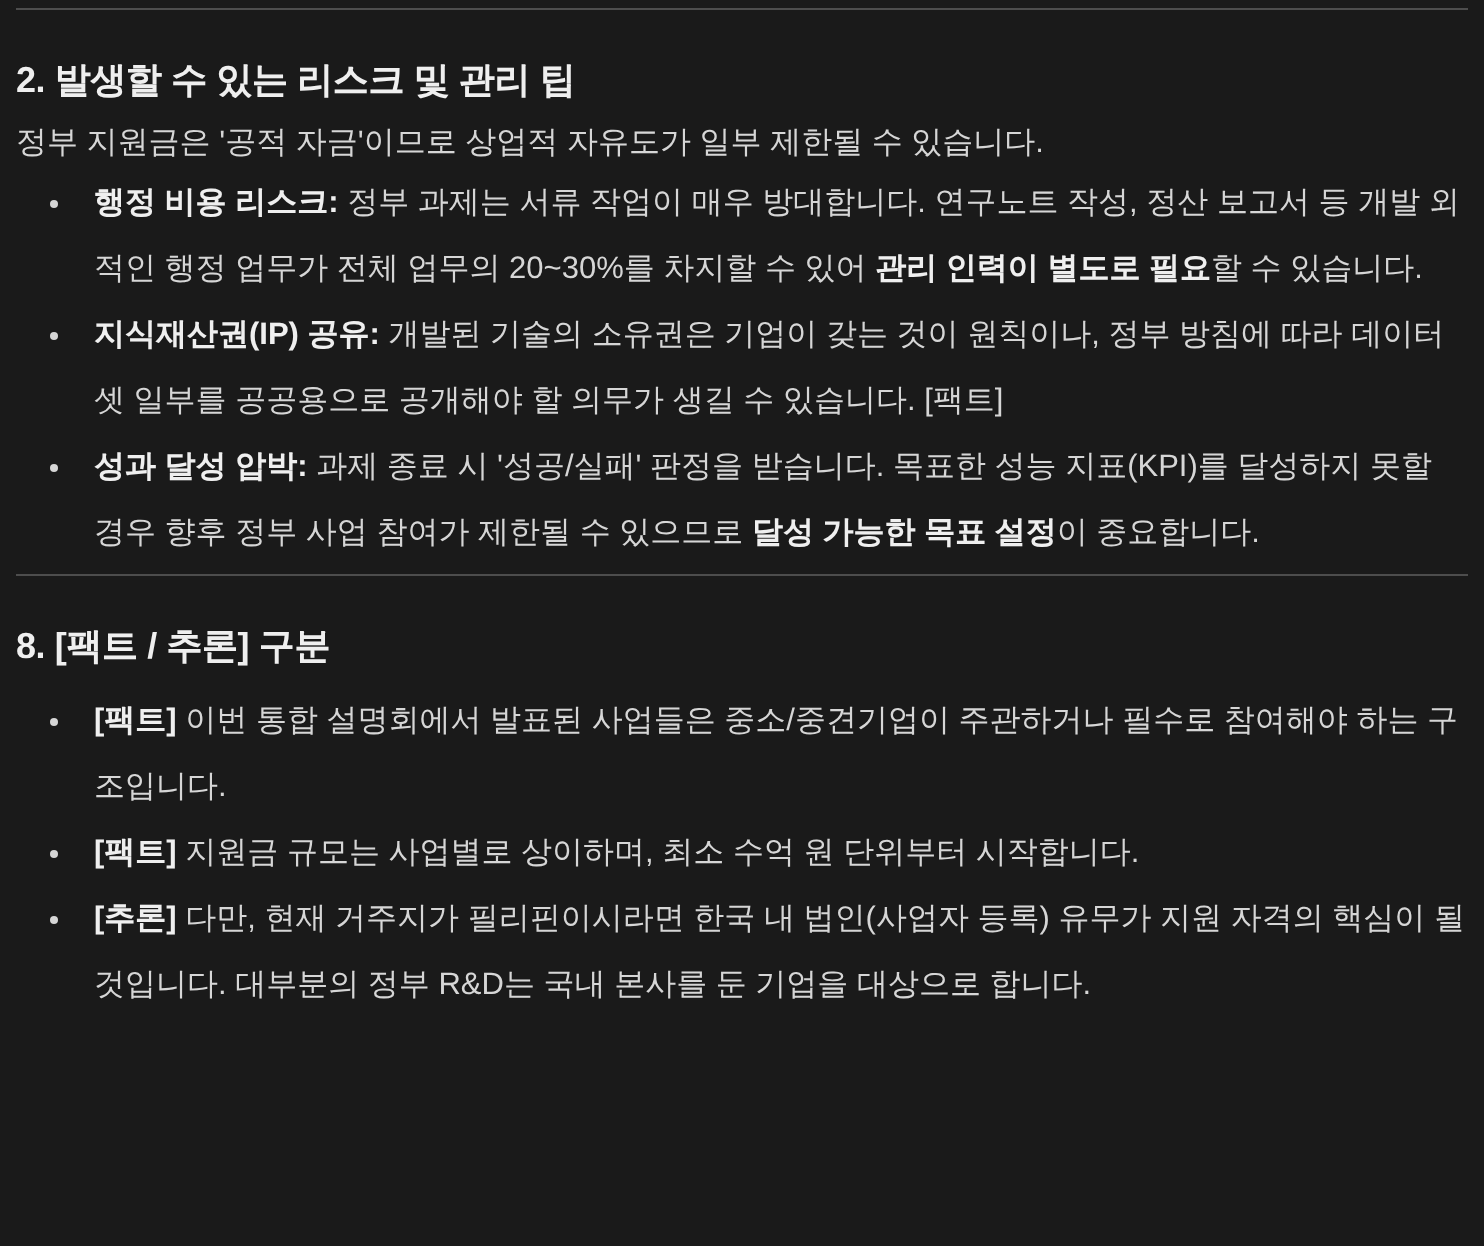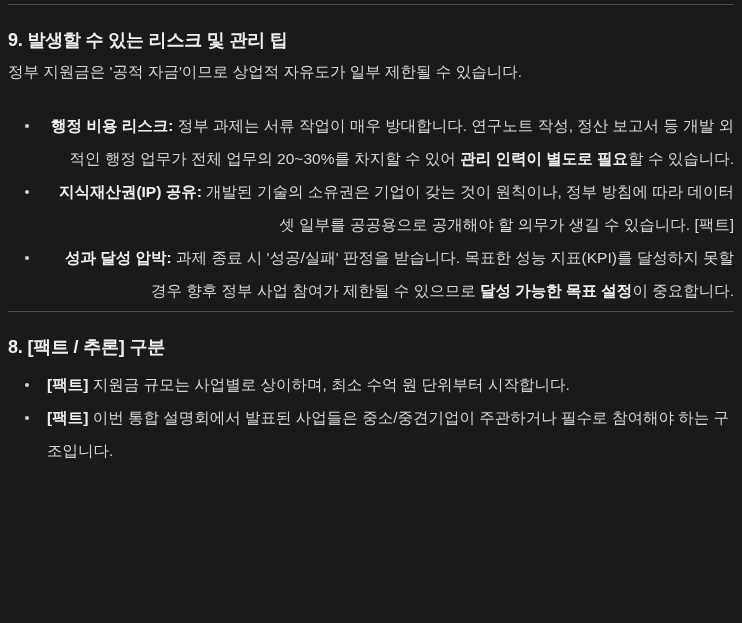"9. 발생할 수 있는 리스크" h2.sec-heading { text: 9 -> 2 }
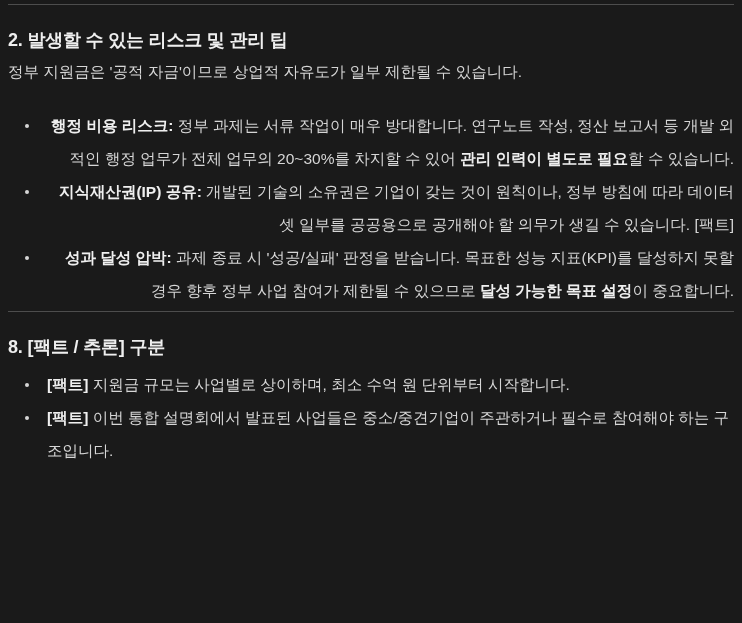"행정 비용 리스크: 정부 과제는" ul.blist.first { margin-top: 26px -> 2px; text-align: right -> none }
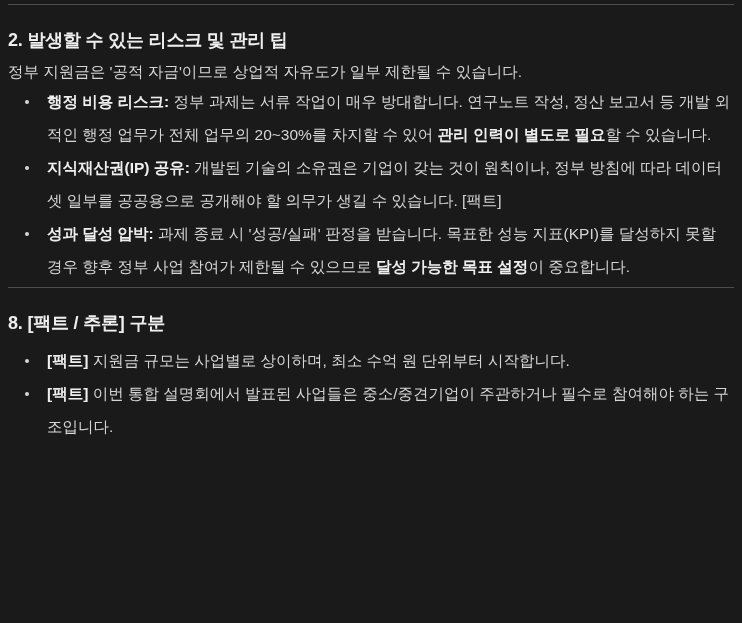"[팩트] 지원금 규모는 사업별로 상이하며," li { order: before "[팩트] 이번 통합 설명회에서 발표된" -> after "[팩트] 이번 통합 설명회에서 발표된" }
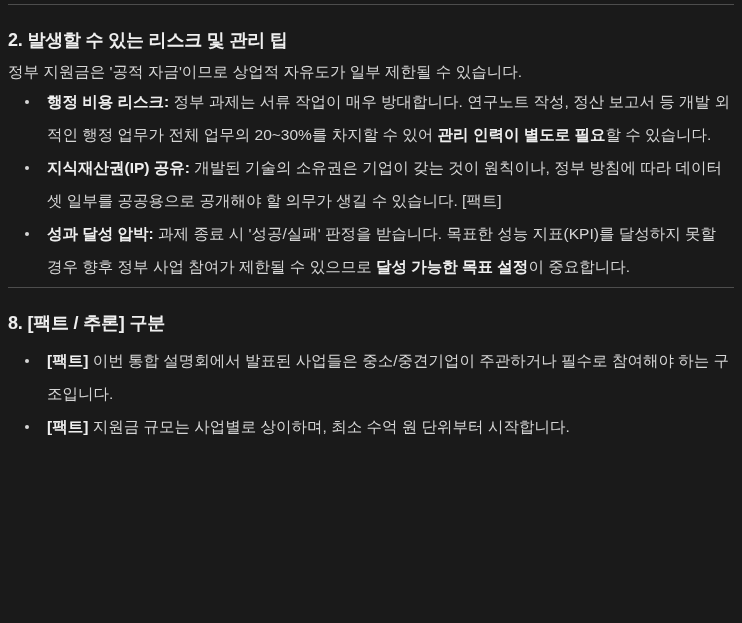"[추론] 다만, 현재 거주지가 필리핀이시라면" li { html: none -> <li><span>[추론]</span><span> 다만, 현재 거주지가 필리핀이시라면 한국 내 법인(사업자 등록) 유무가 지원 자격의 핵심이 될 것입니다. 대부분의 정부 R&amp;D는 국내 본사를 둔 기업을 대상으로 합니다.</span></li> }
